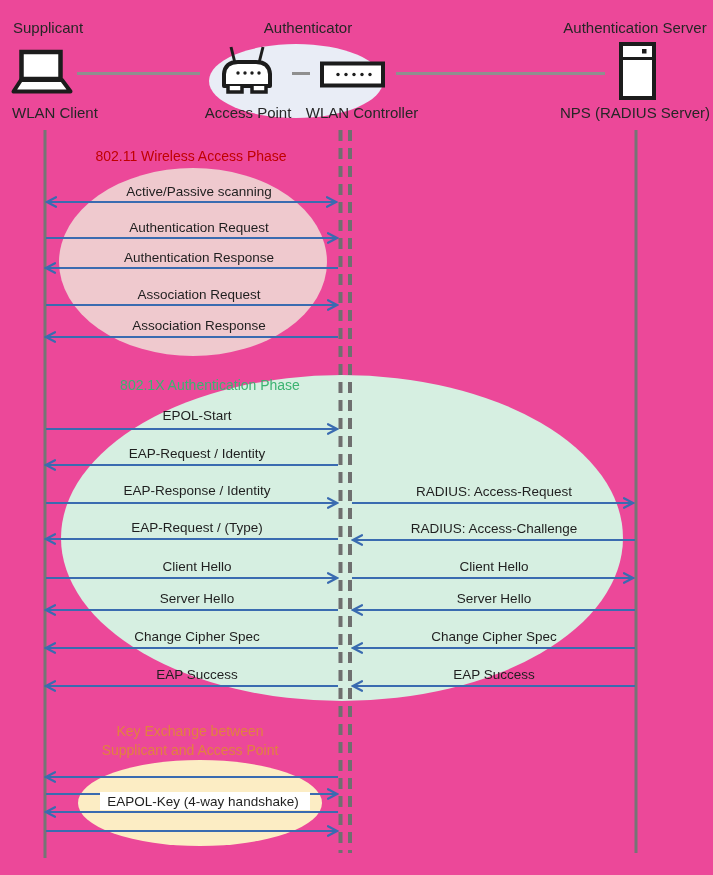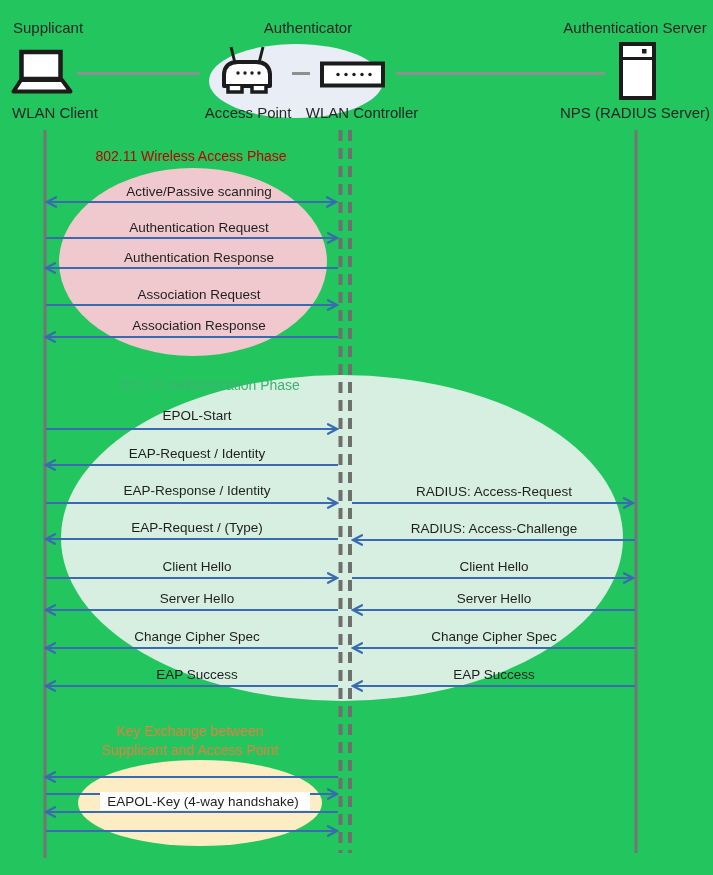"Supplicant" #stage { background: #22c55e -> #ec4899 }
